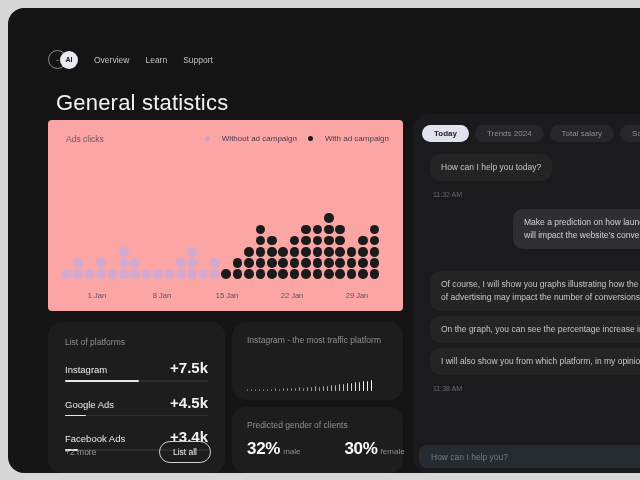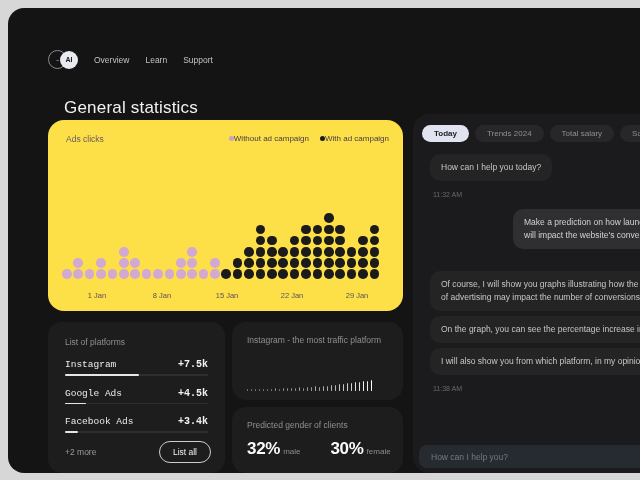"General statistics" .page-title { font-size: 17px -> 22px; margin: 16px -> 8px }
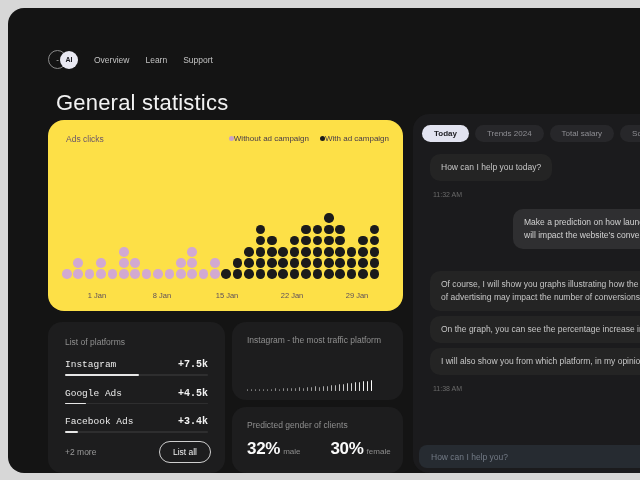"Ads clicks" .ads-card { background: #fde047 -> #fca5a5; border-radius: 16px -> 4px }
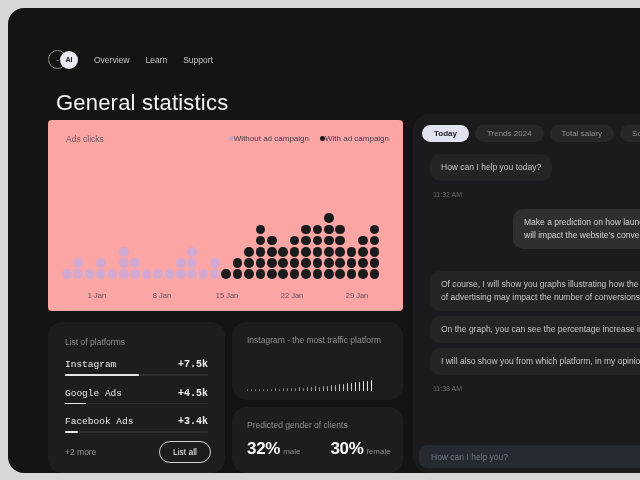"Without ad campaign" .legend-item { gap: 0 -> 12px }
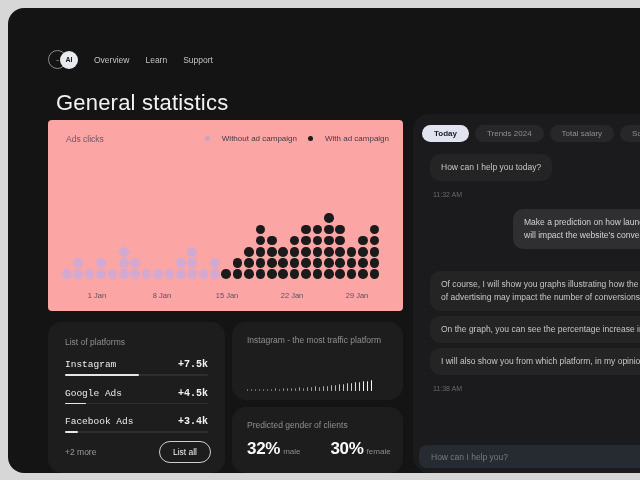"Instagram" .p-row { font-family: Liberation Mono, monospace -> none }
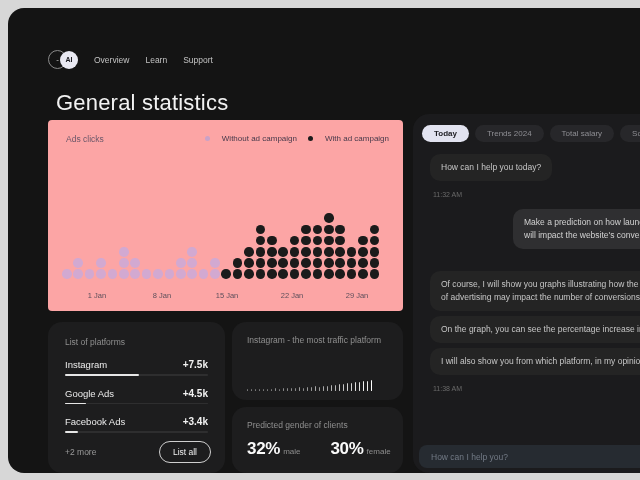"+7.5k" .p-val { font-size: 10px -> 15px }
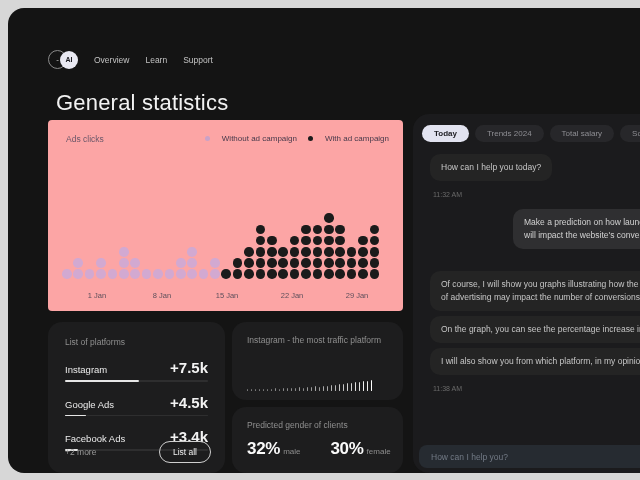"32%" .g-stats { gap: 30px -> 44px }
